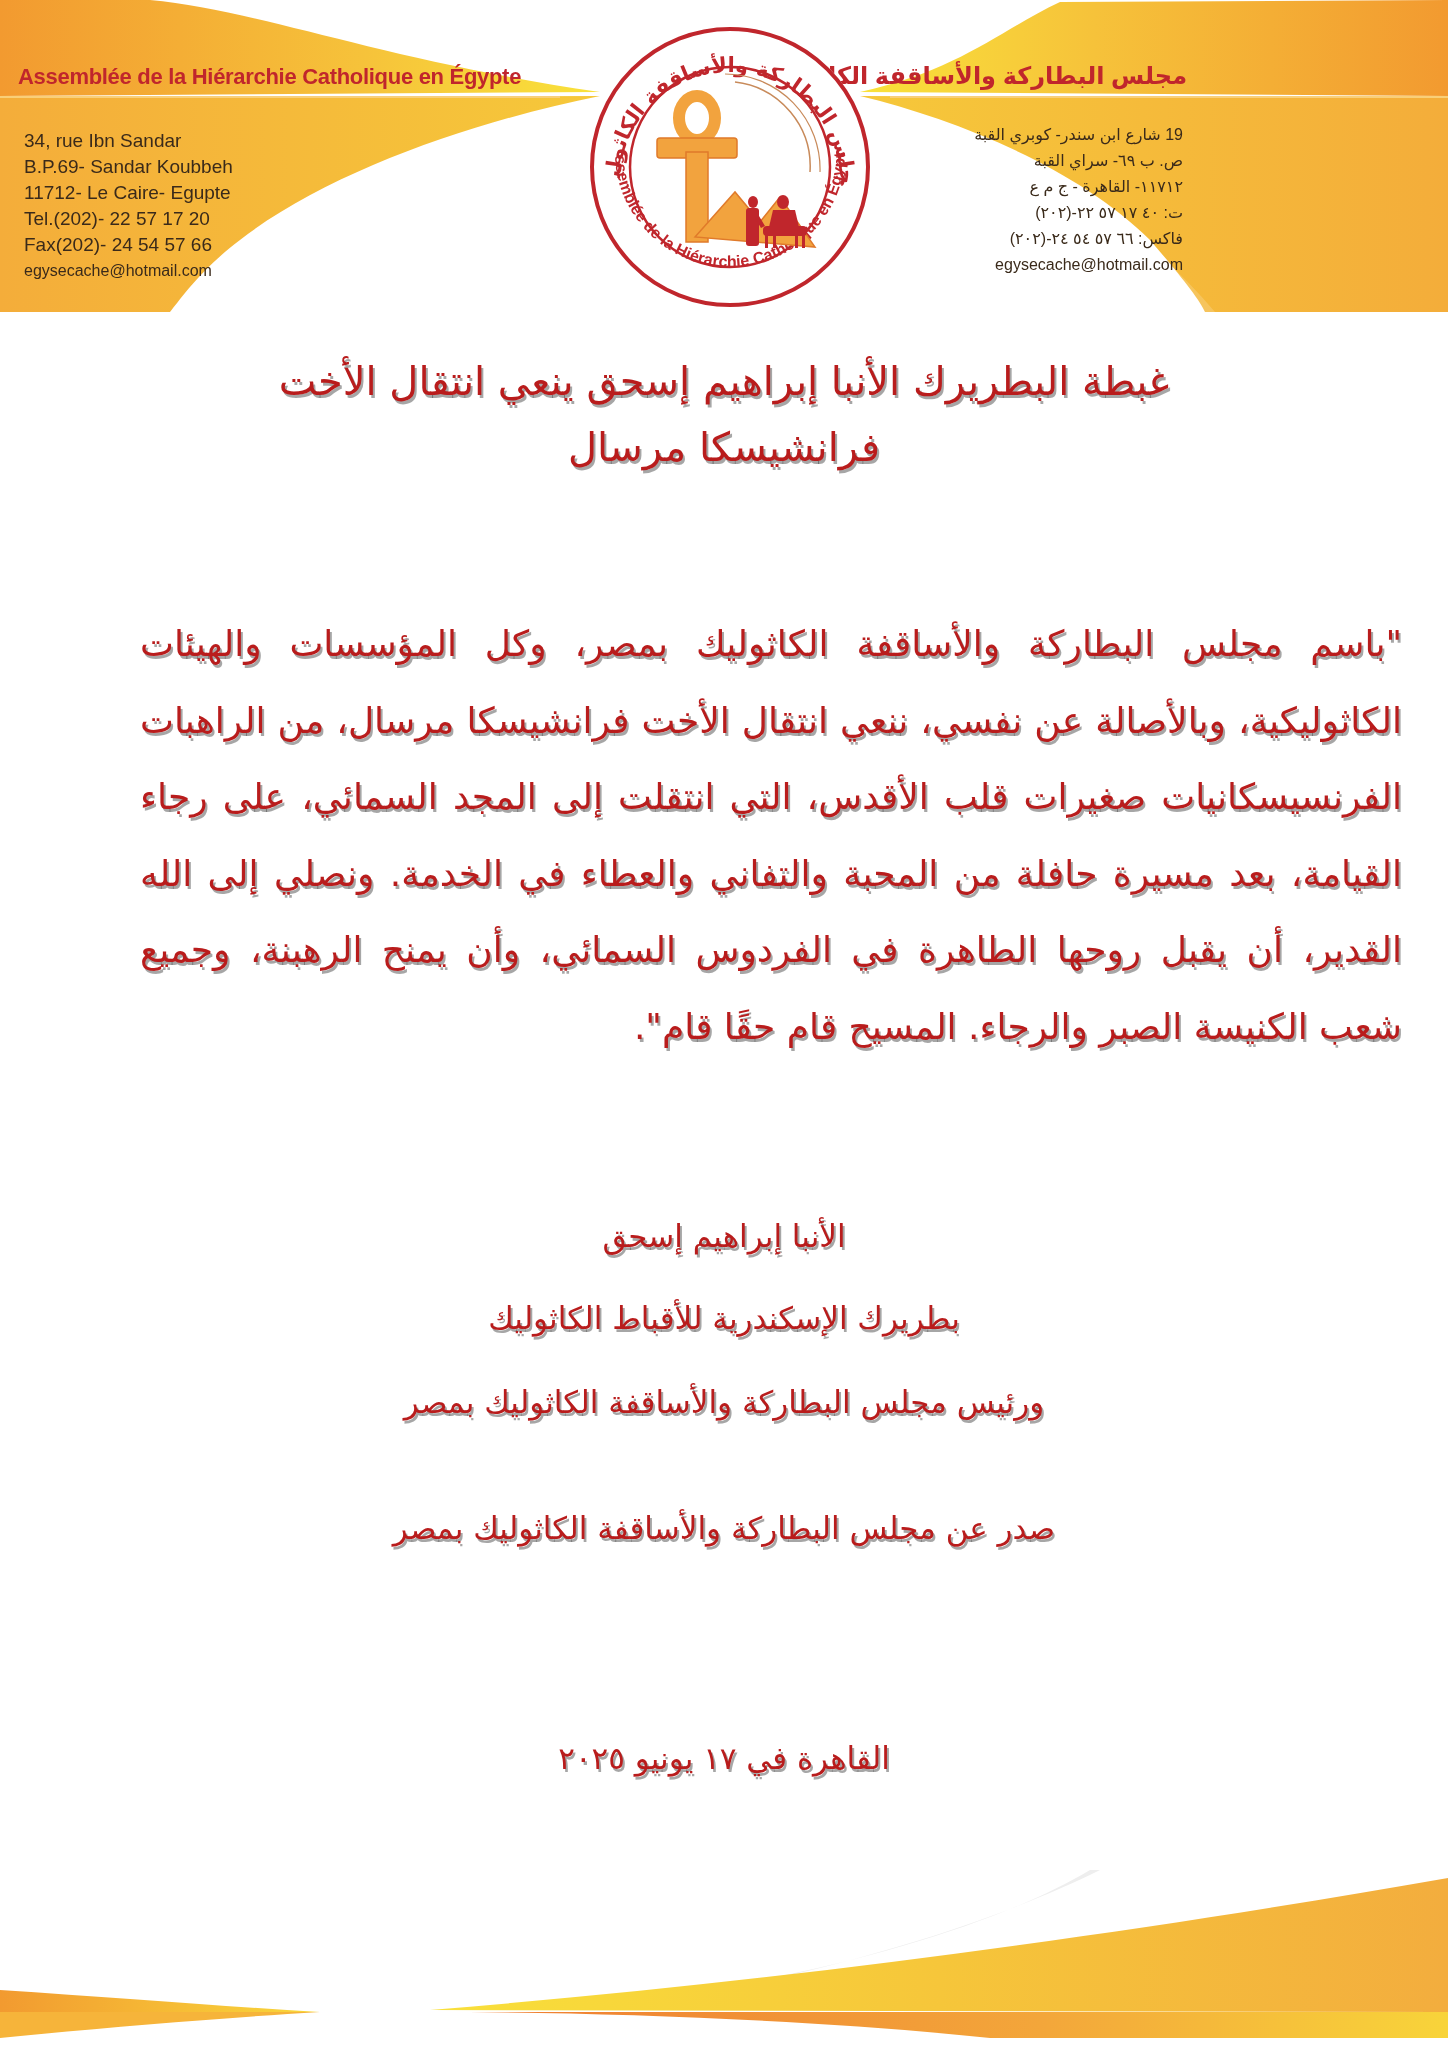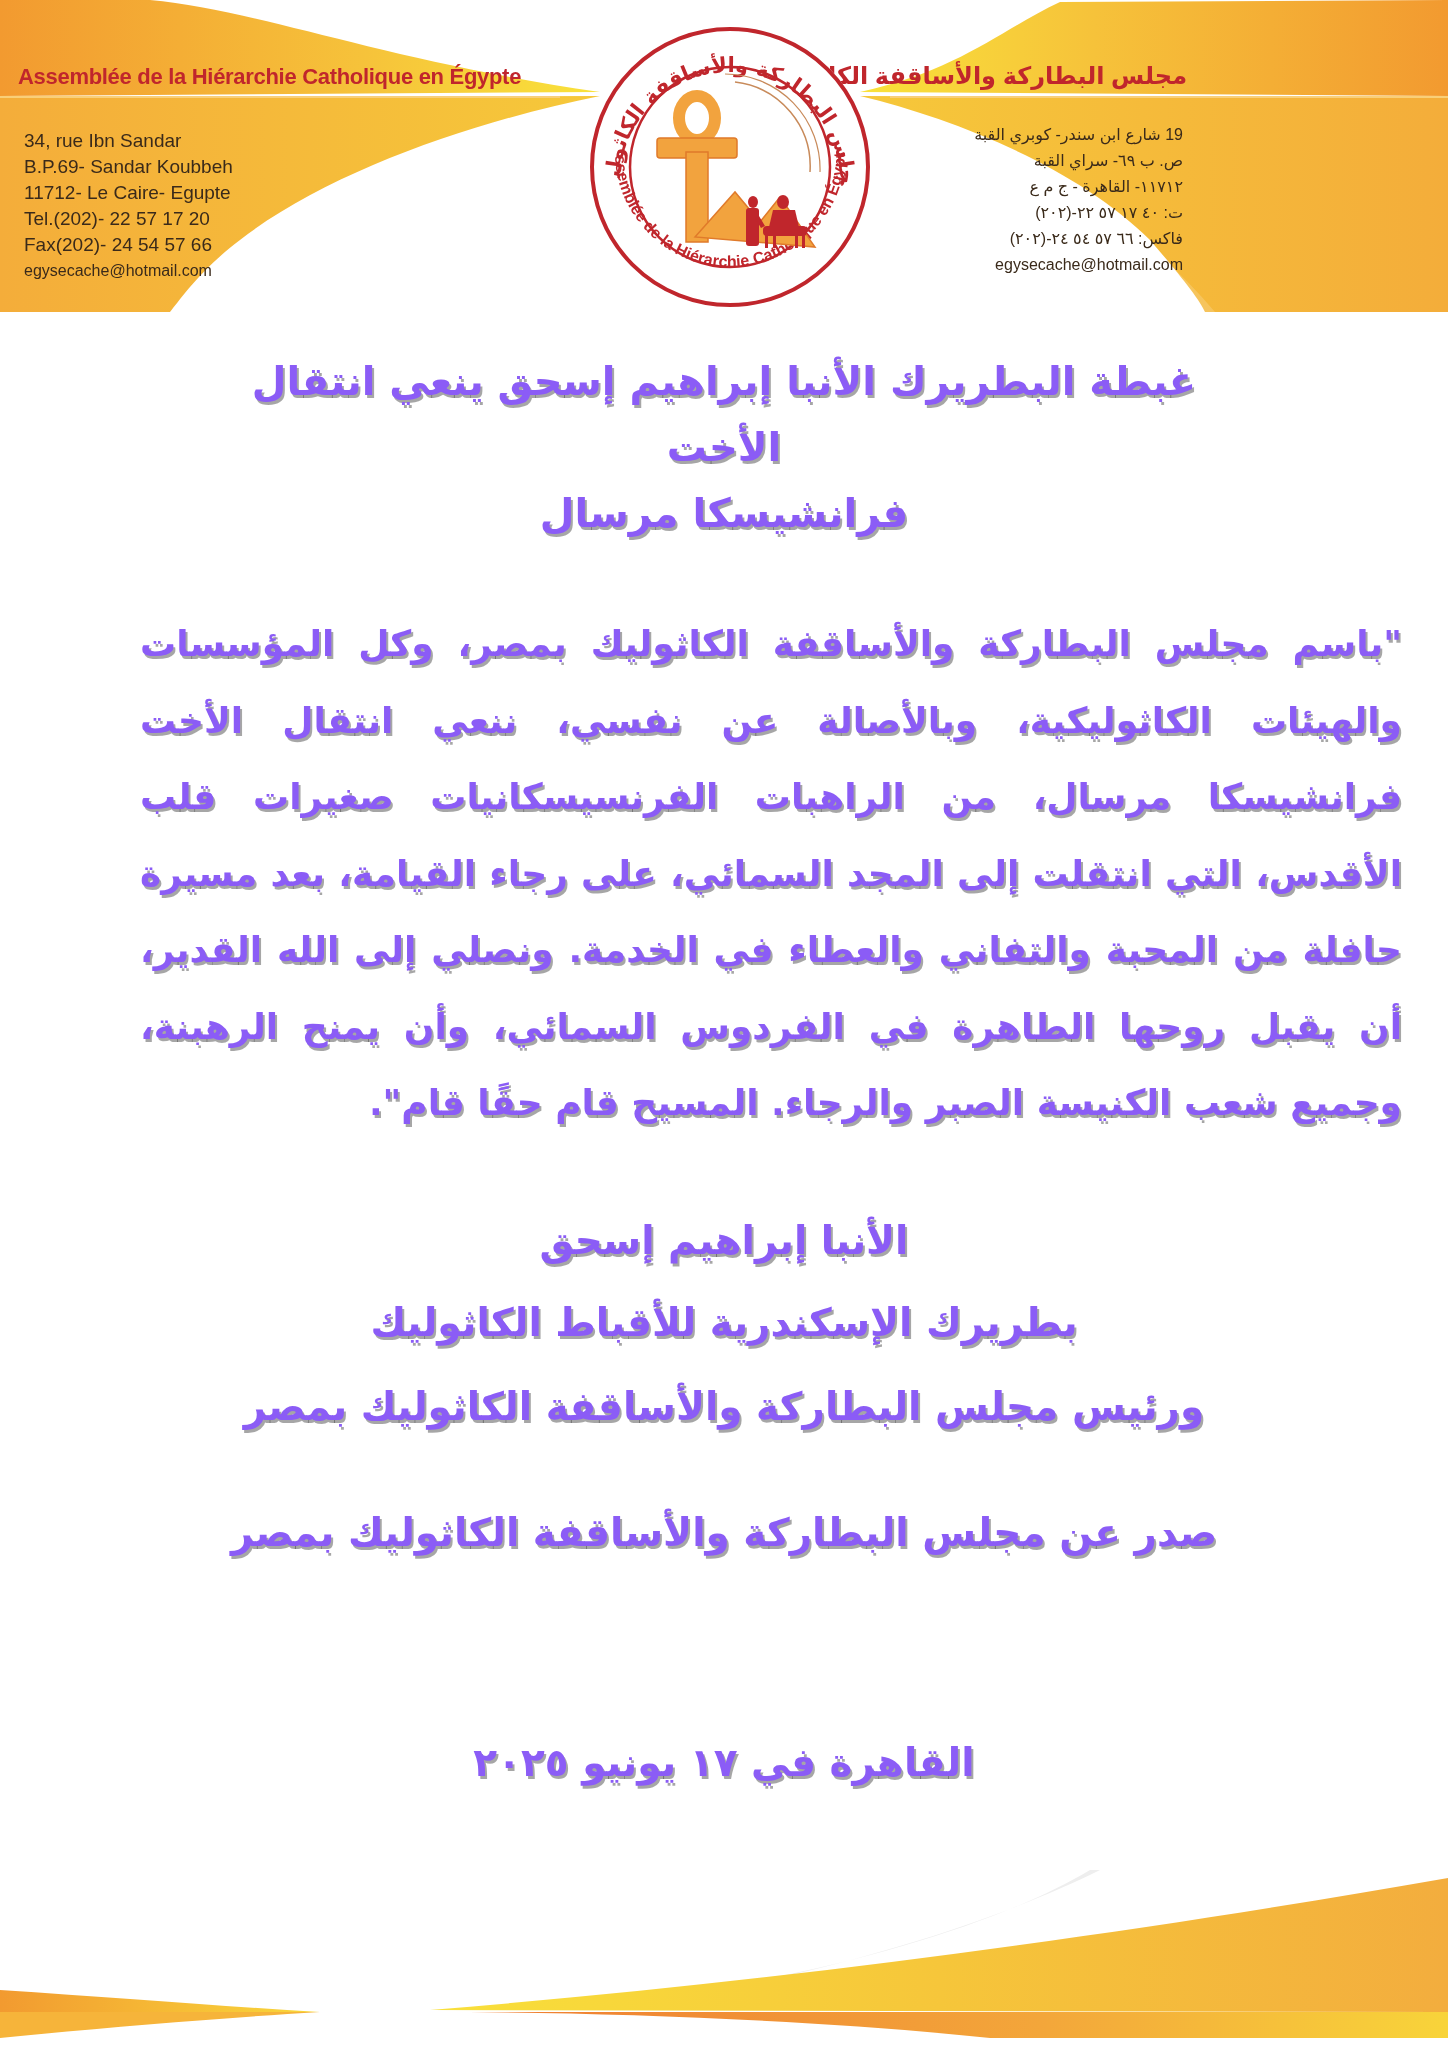"غبطة البطريرك الأنبا إبراهيم إسحق" .ar-bold { color: #8b5cf6 -> #b91c1c; font-weight: bold -> normal }
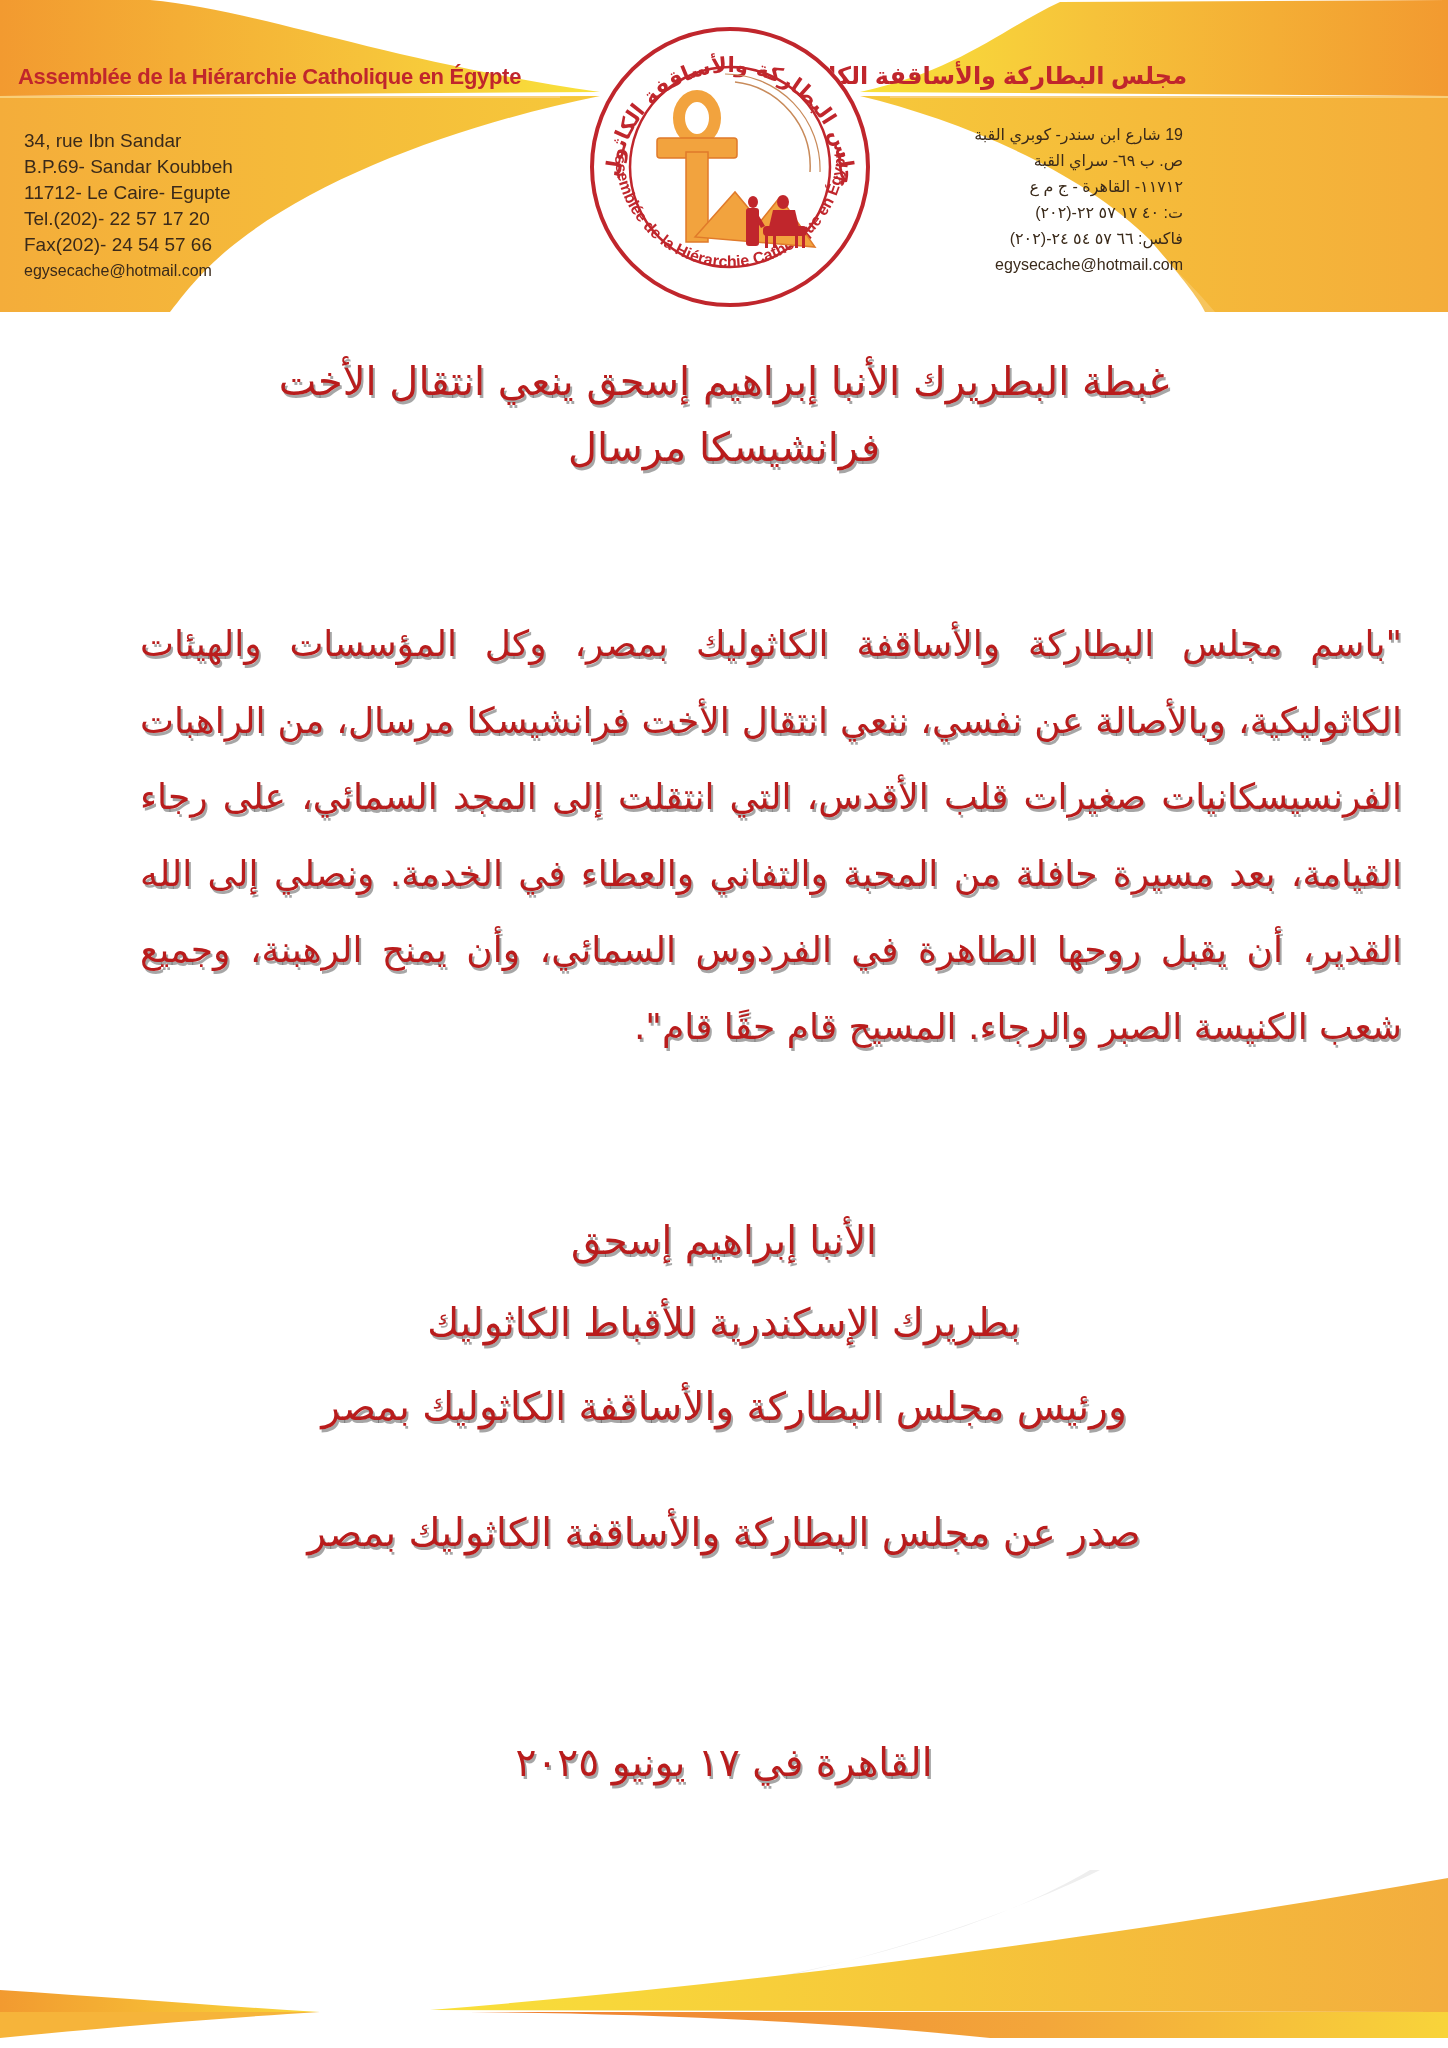"الأنبا إبراهيم إسحق" .sig { font-size: 39px -> 31px }
